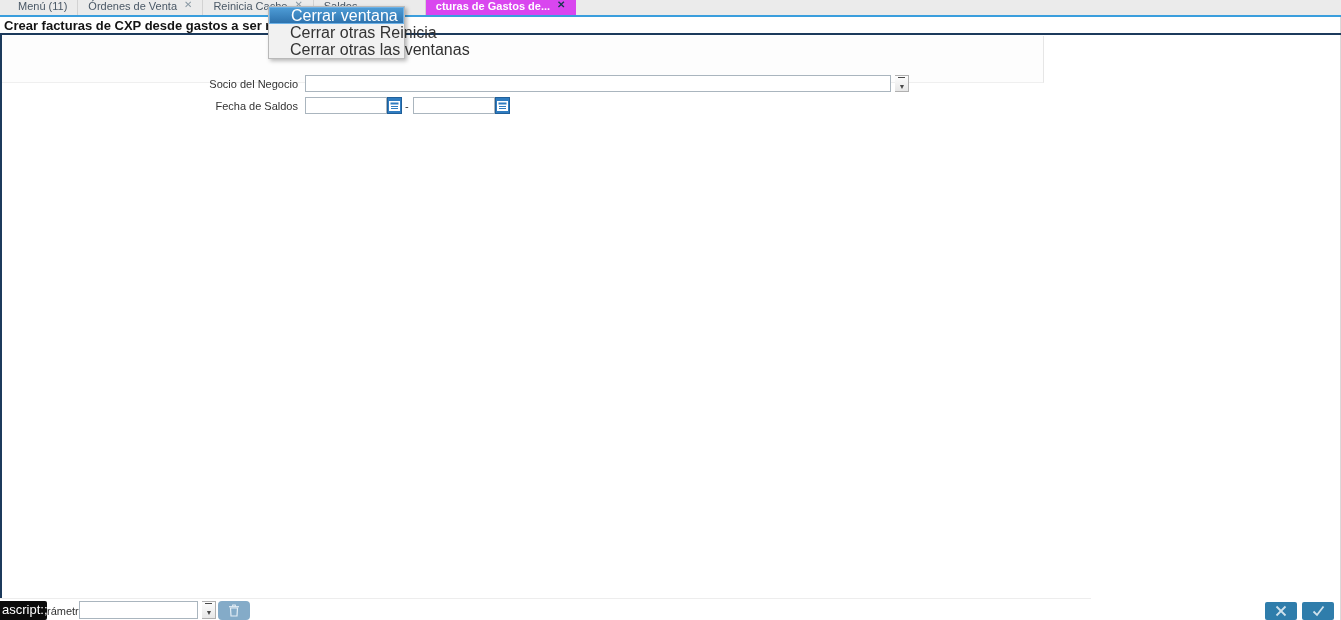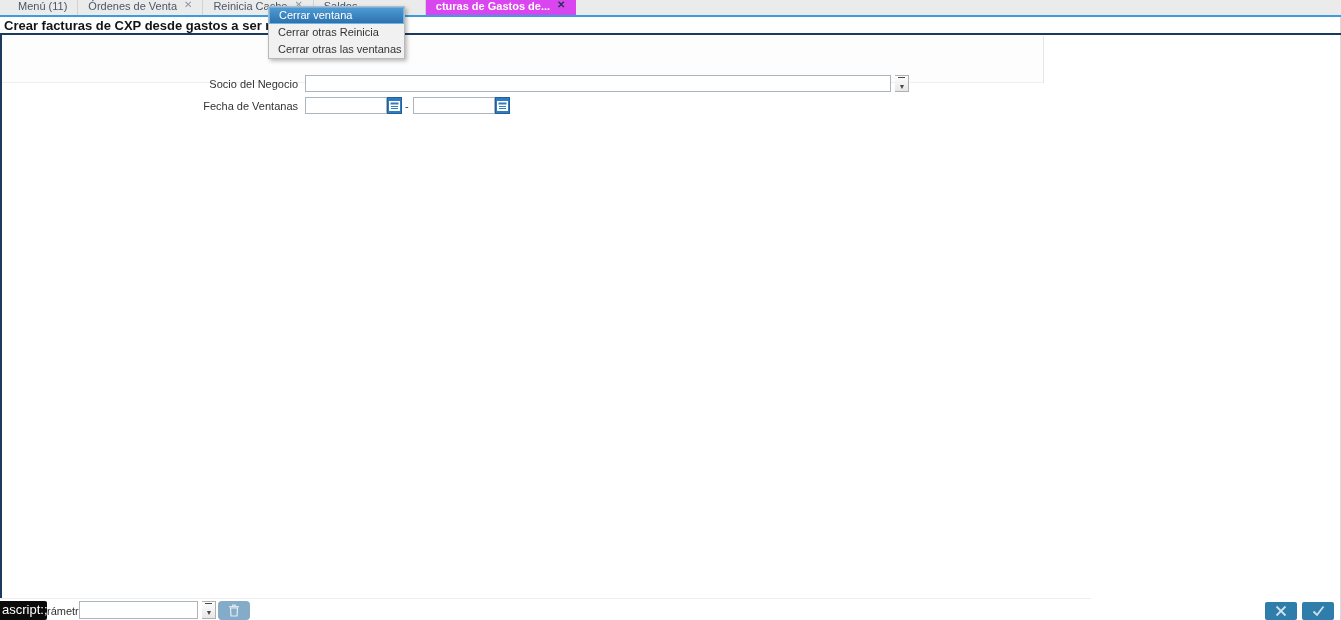"Cerrar ventana" .menu-item { font-size: 11px -> 16px; padding-left: 9px -> 21px }
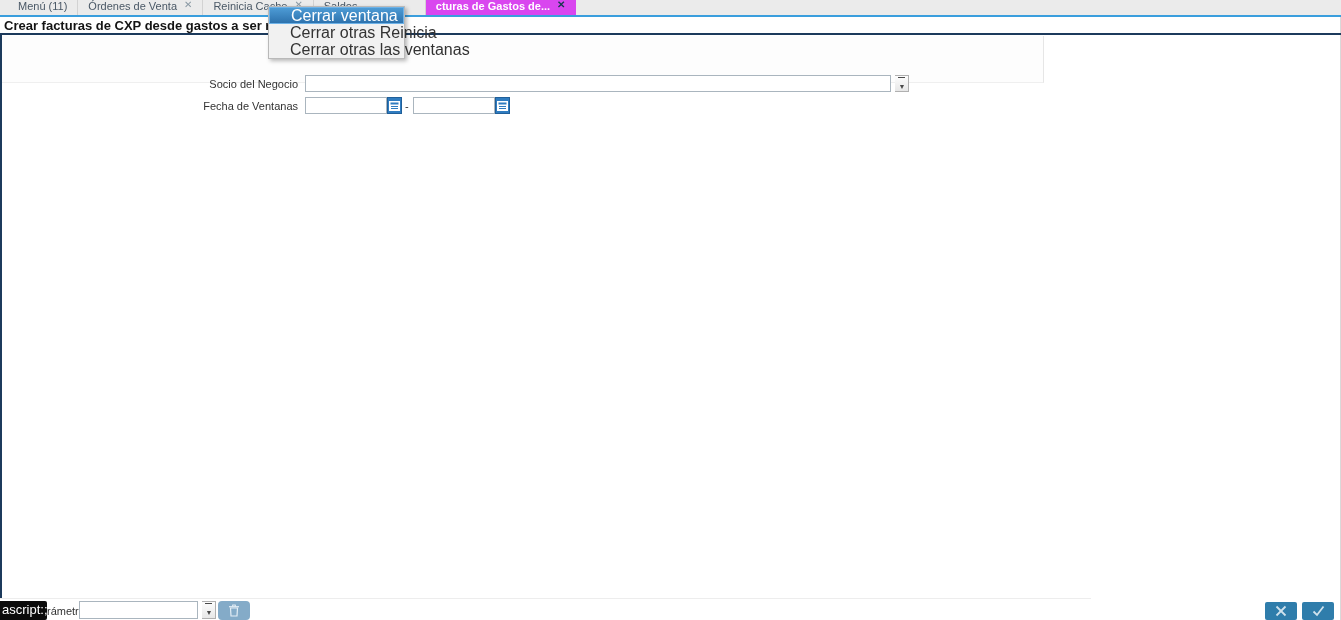"Fecha de Ventanas" div.frm-label { text: Ventanas -> Saldos }
